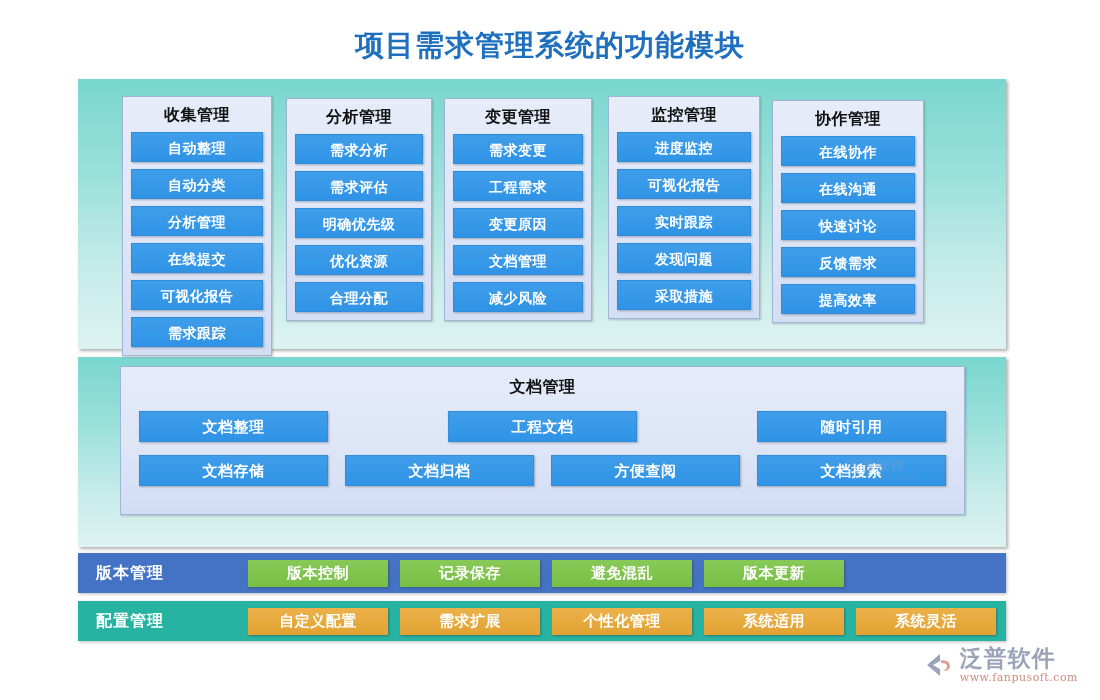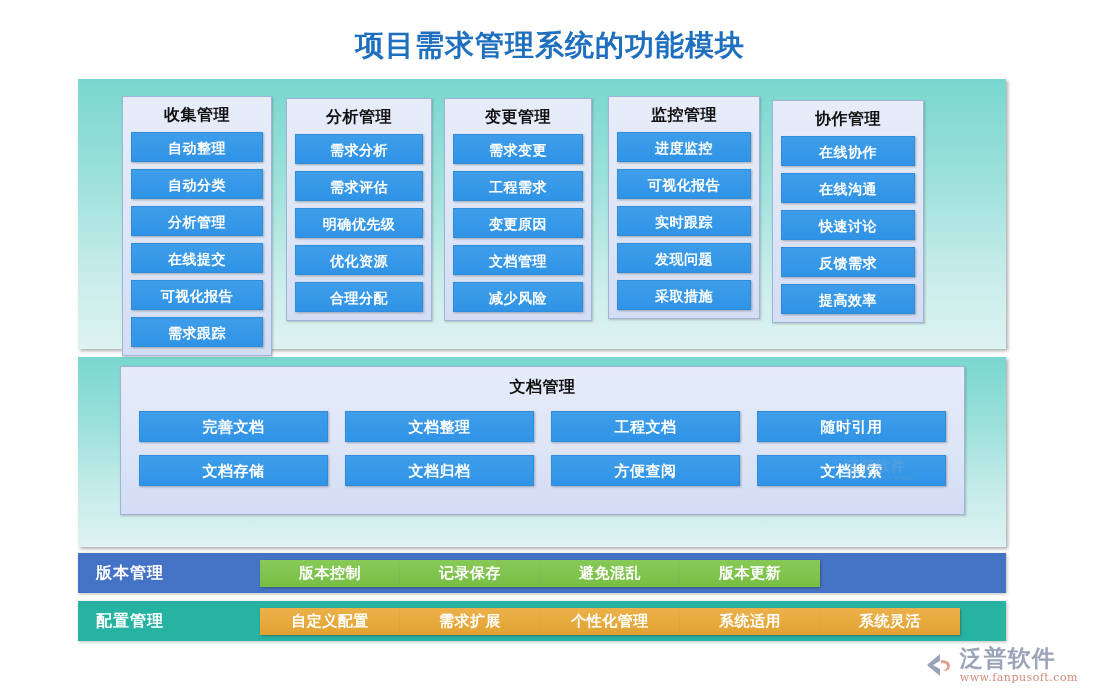"完善文档" div.doc-btn { html: <div>完善文档</div> -> none }
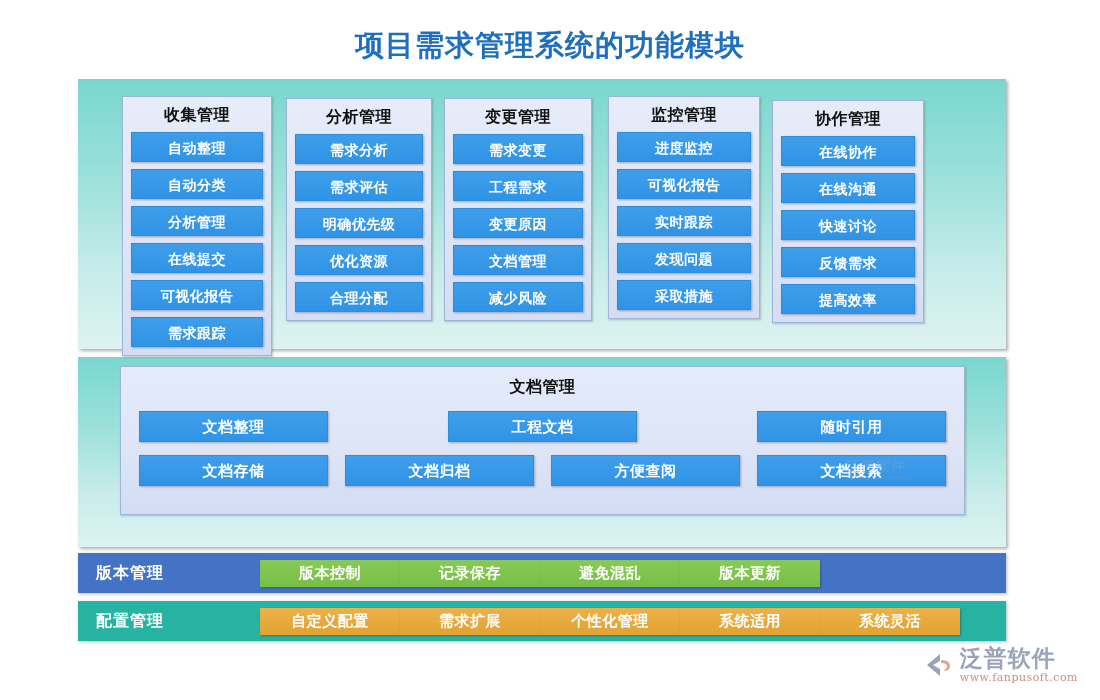"版本控制" .bar-items { gap: 0 -> 12px; margin-left: 12px -> none }
